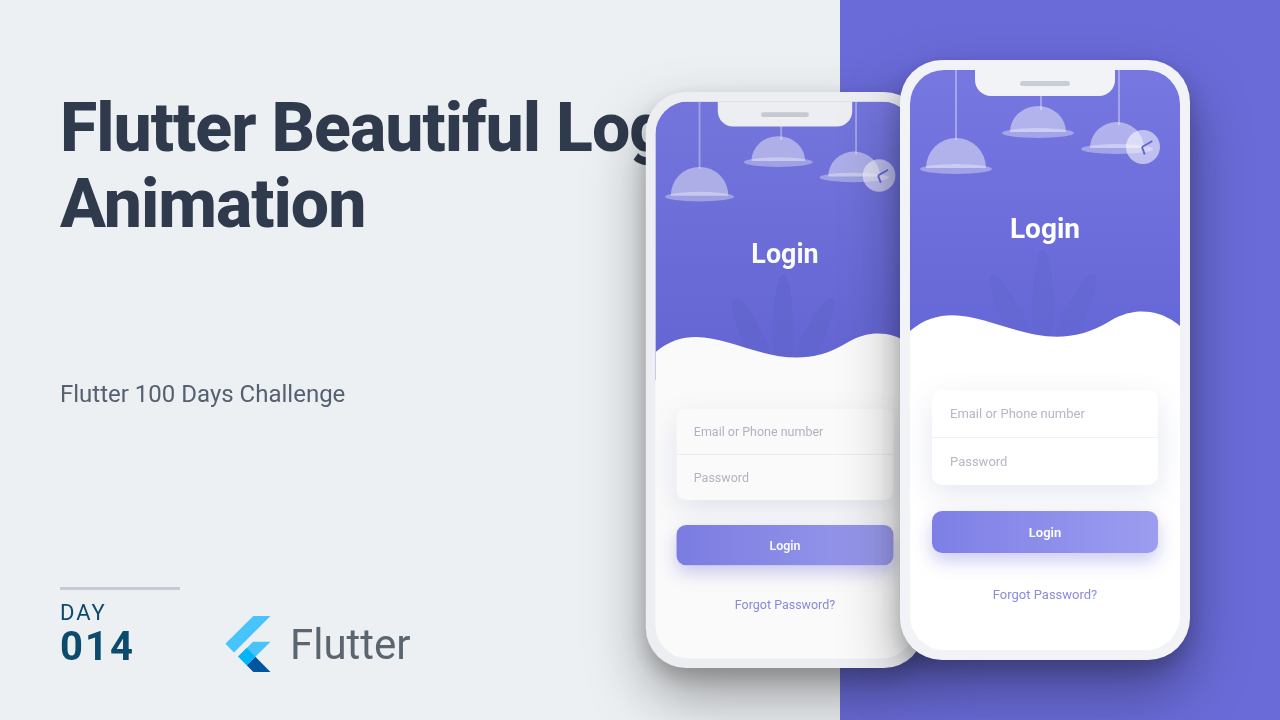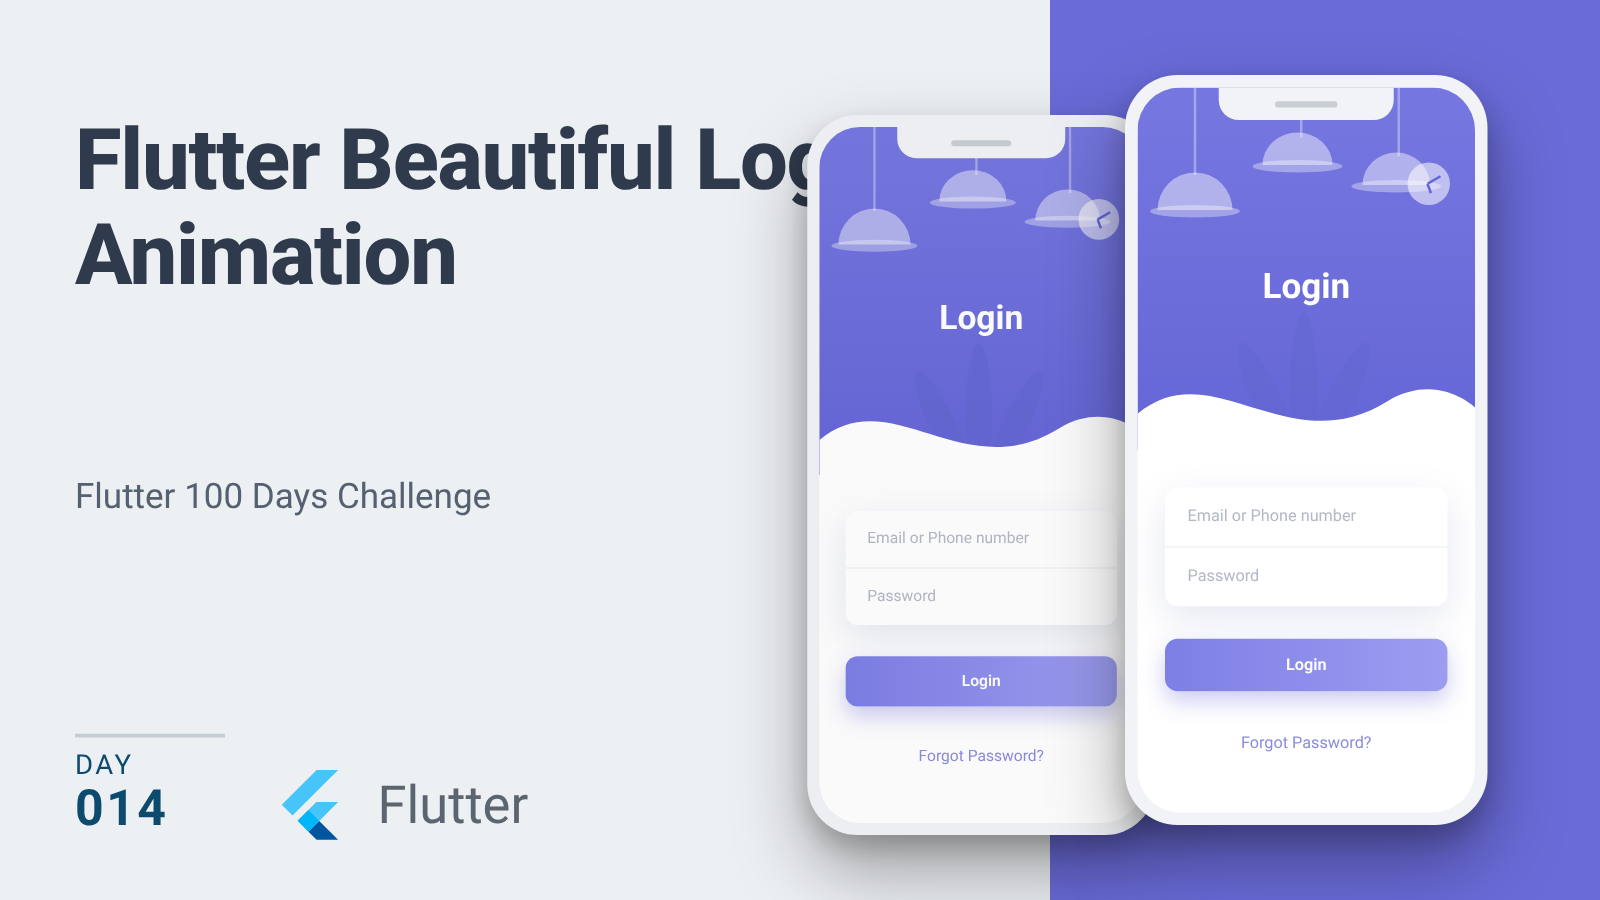"Flutter 100 Days Challenge" .subtitle { font-size: 28px -> 24px }
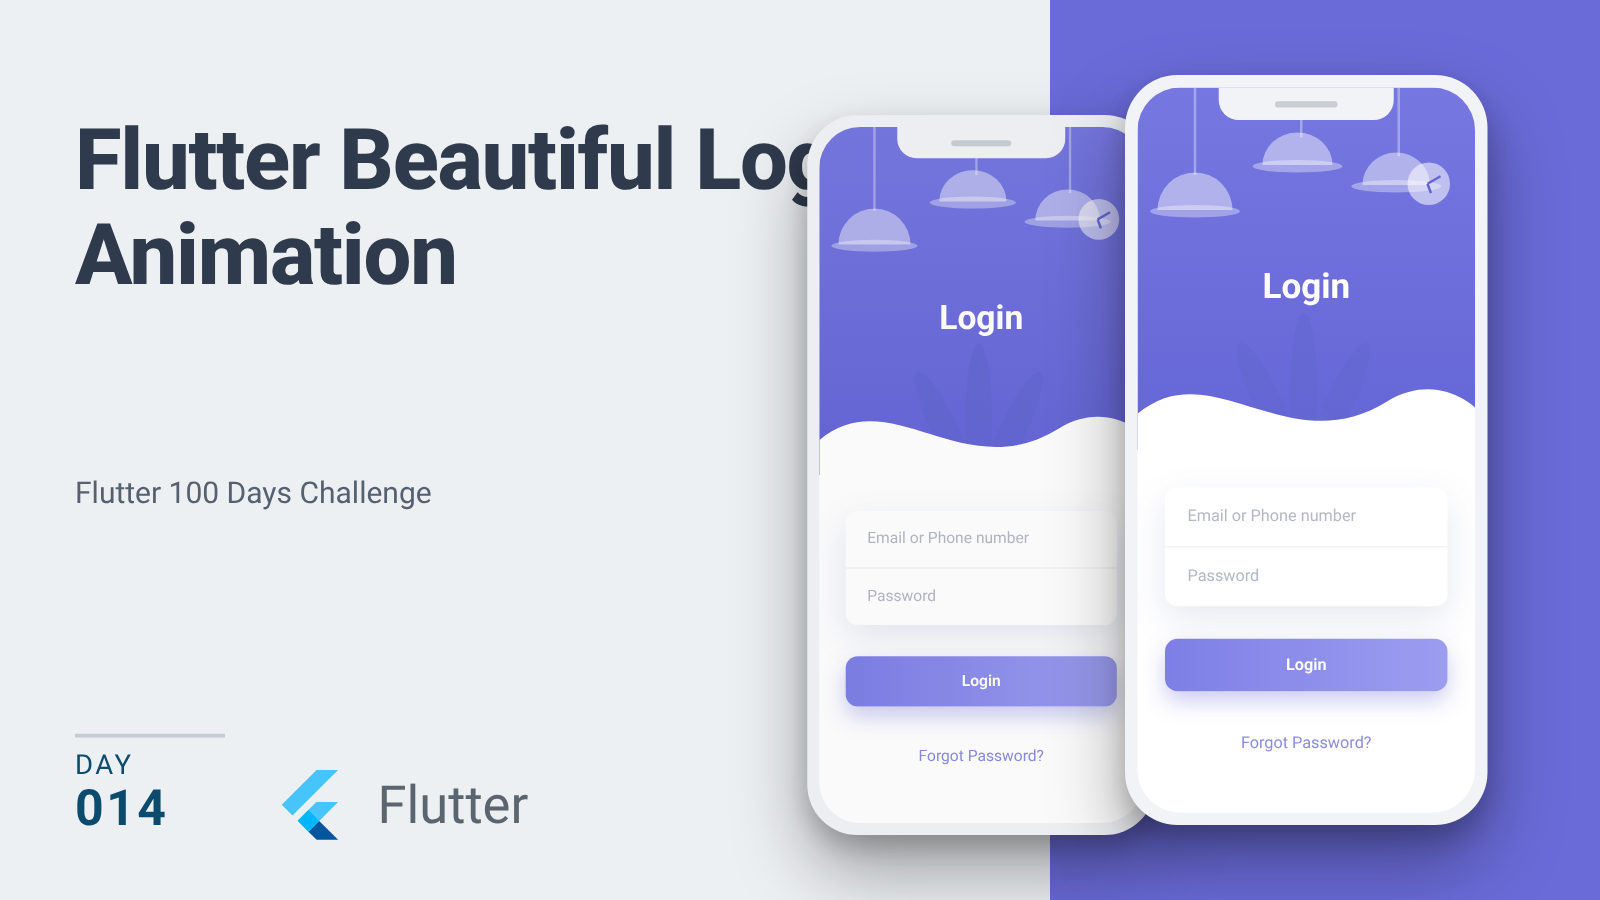"Flutter" .flutter-brand { gap: 26px -> 14px }
